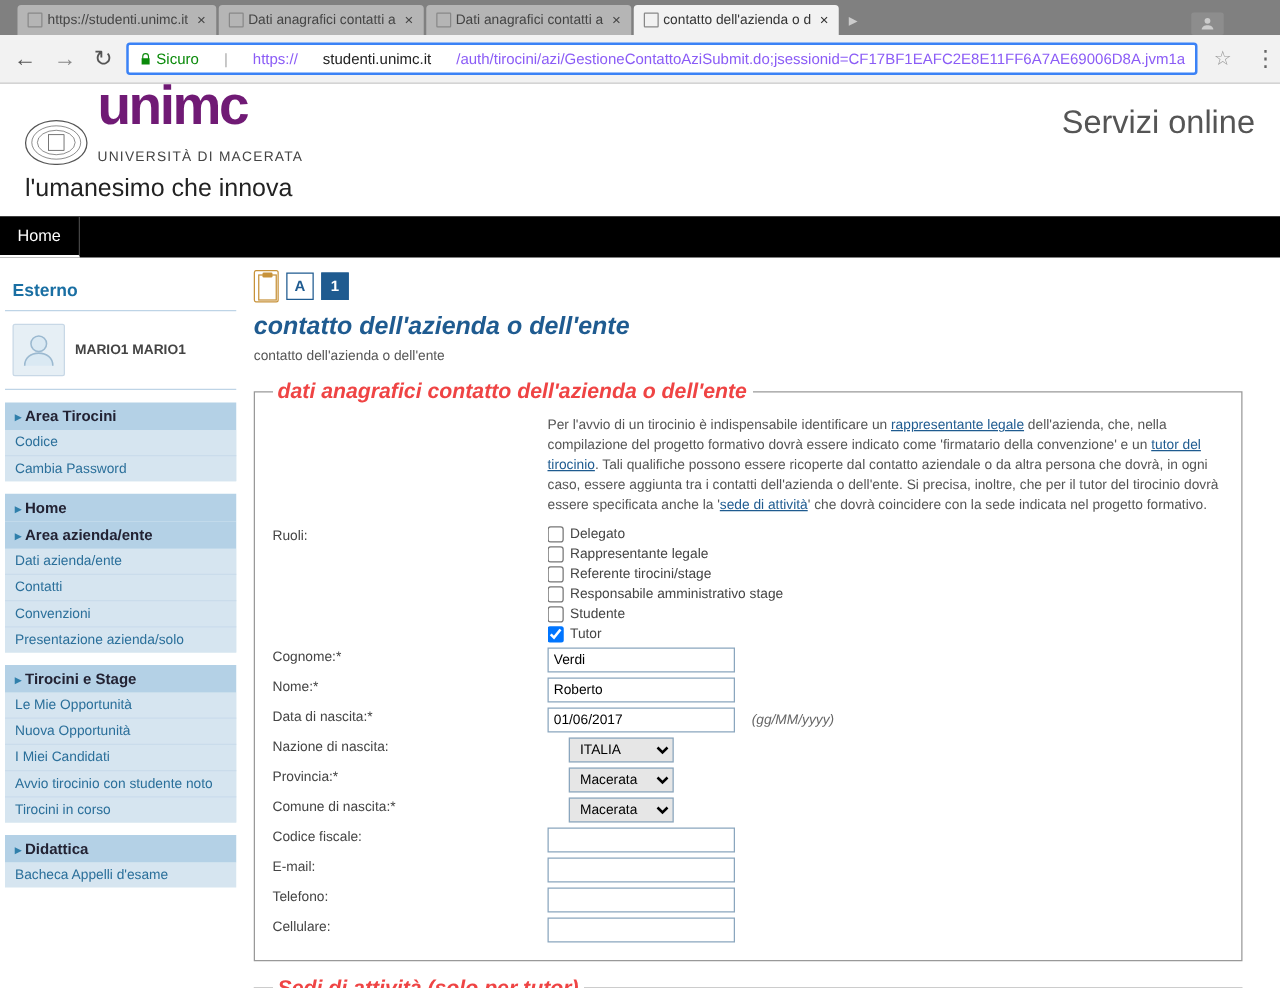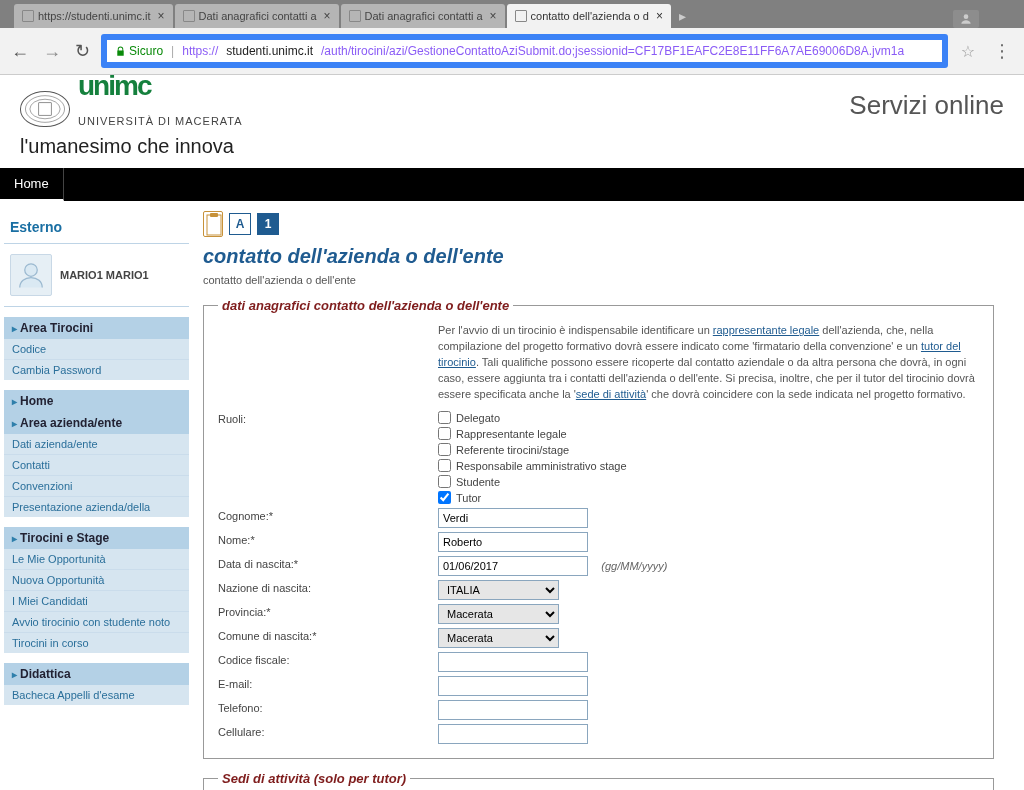"Sicuro" .url-field { border: 6px solid #3b82f6 -> 2px solid #3b82f6; gap: 8px -> 20px }
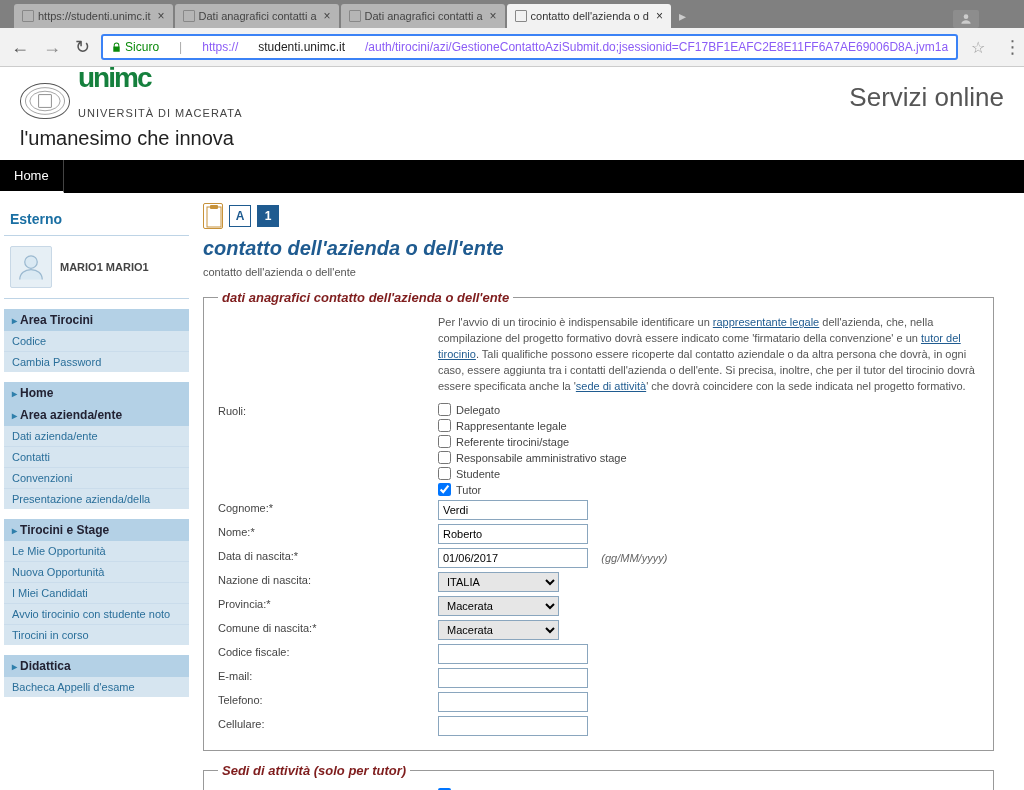"unimc" .uni-name { color: #15803d -> #701a75; font-size: 28px -> 44px }
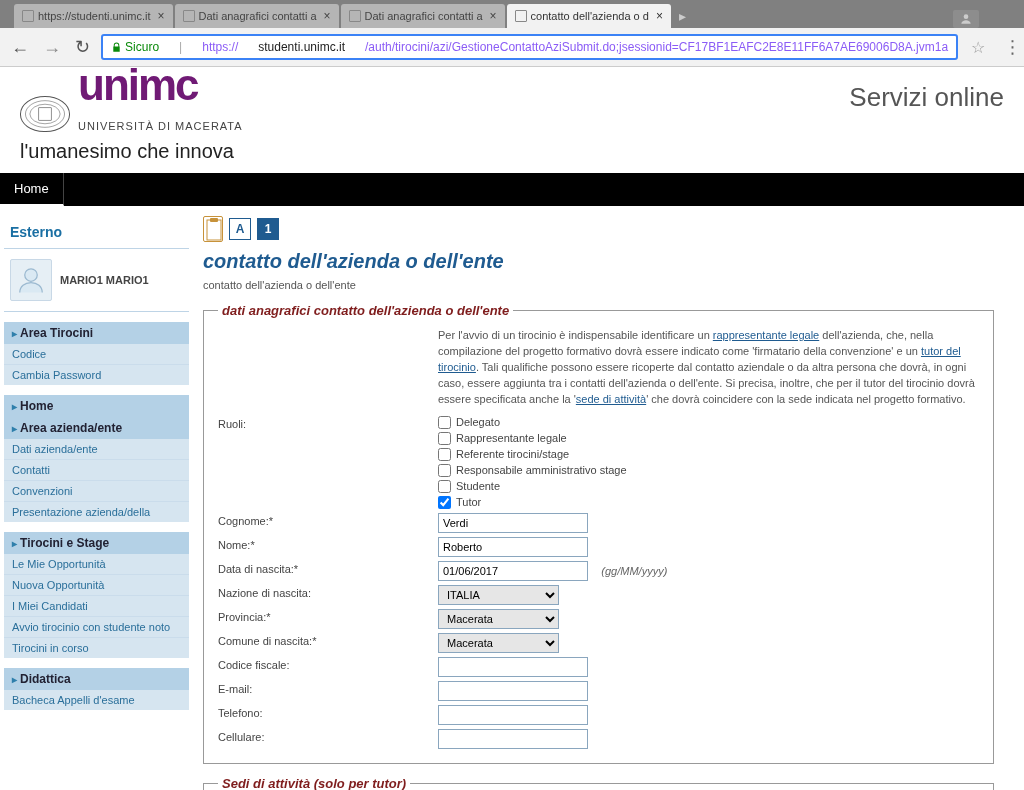"dati anagrafici contatto dell'azienda o" legend { color: #7f1d1d -> #ef4444; font-size: 13px -> 17px }
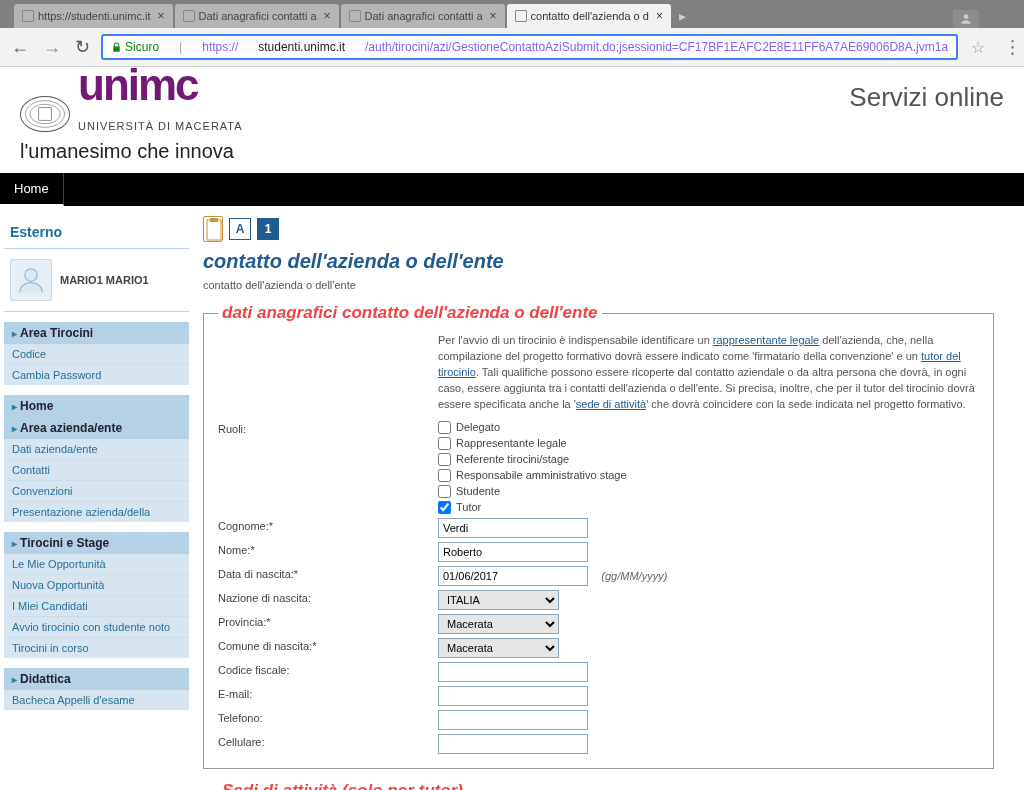"Presentazione azienda/della" div.side-item { text: azienda/della -> azienda/solo }
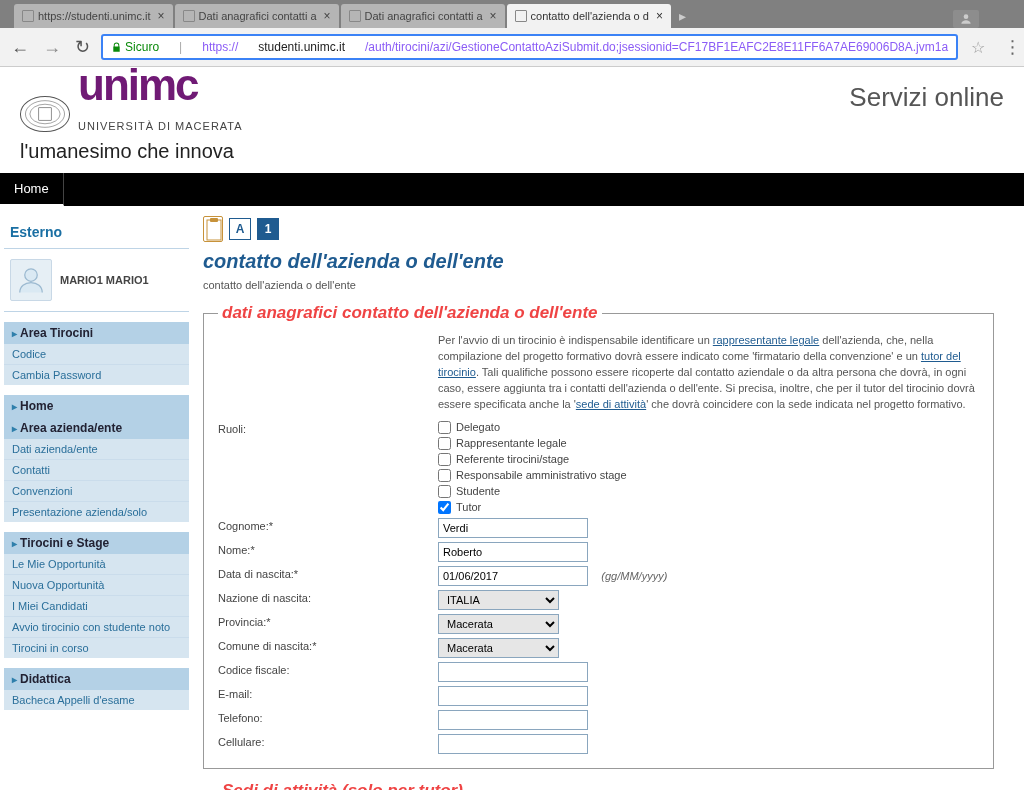"ITALIA" select { margin-left: none -> 17px; width: 121px -> 84px }
